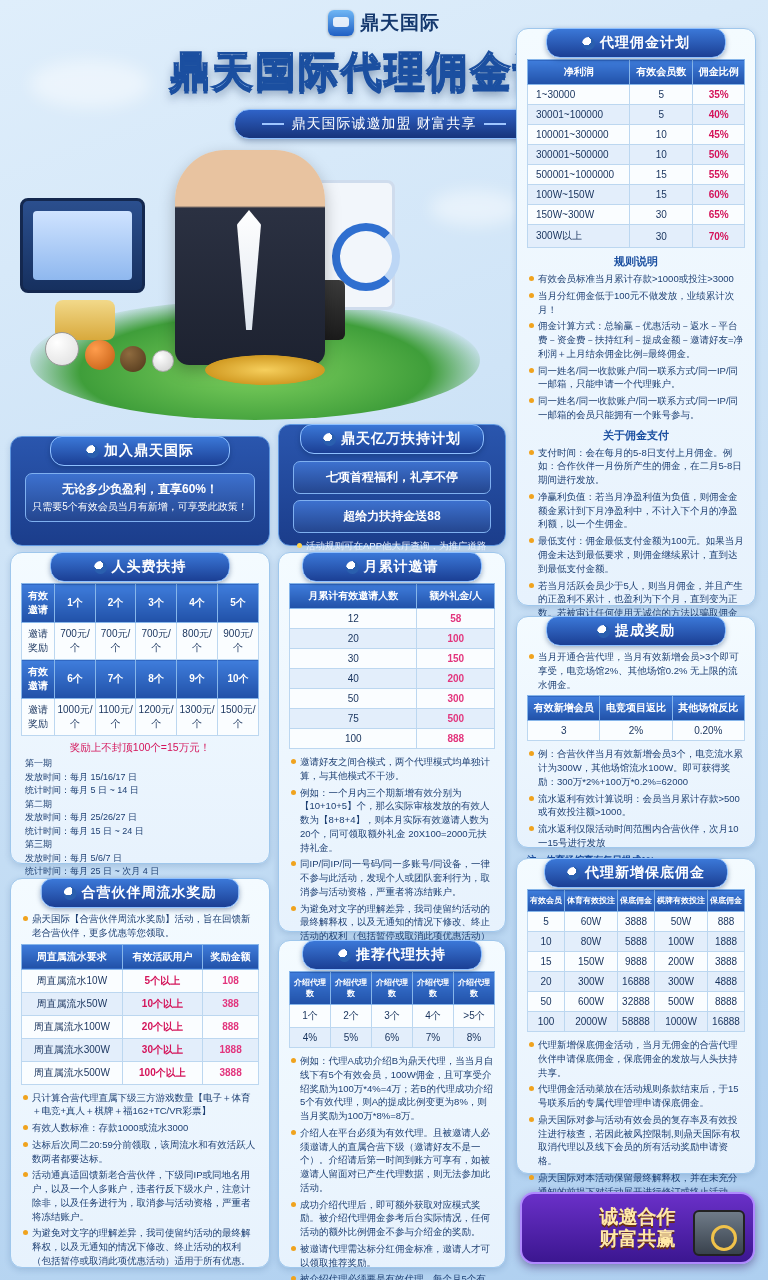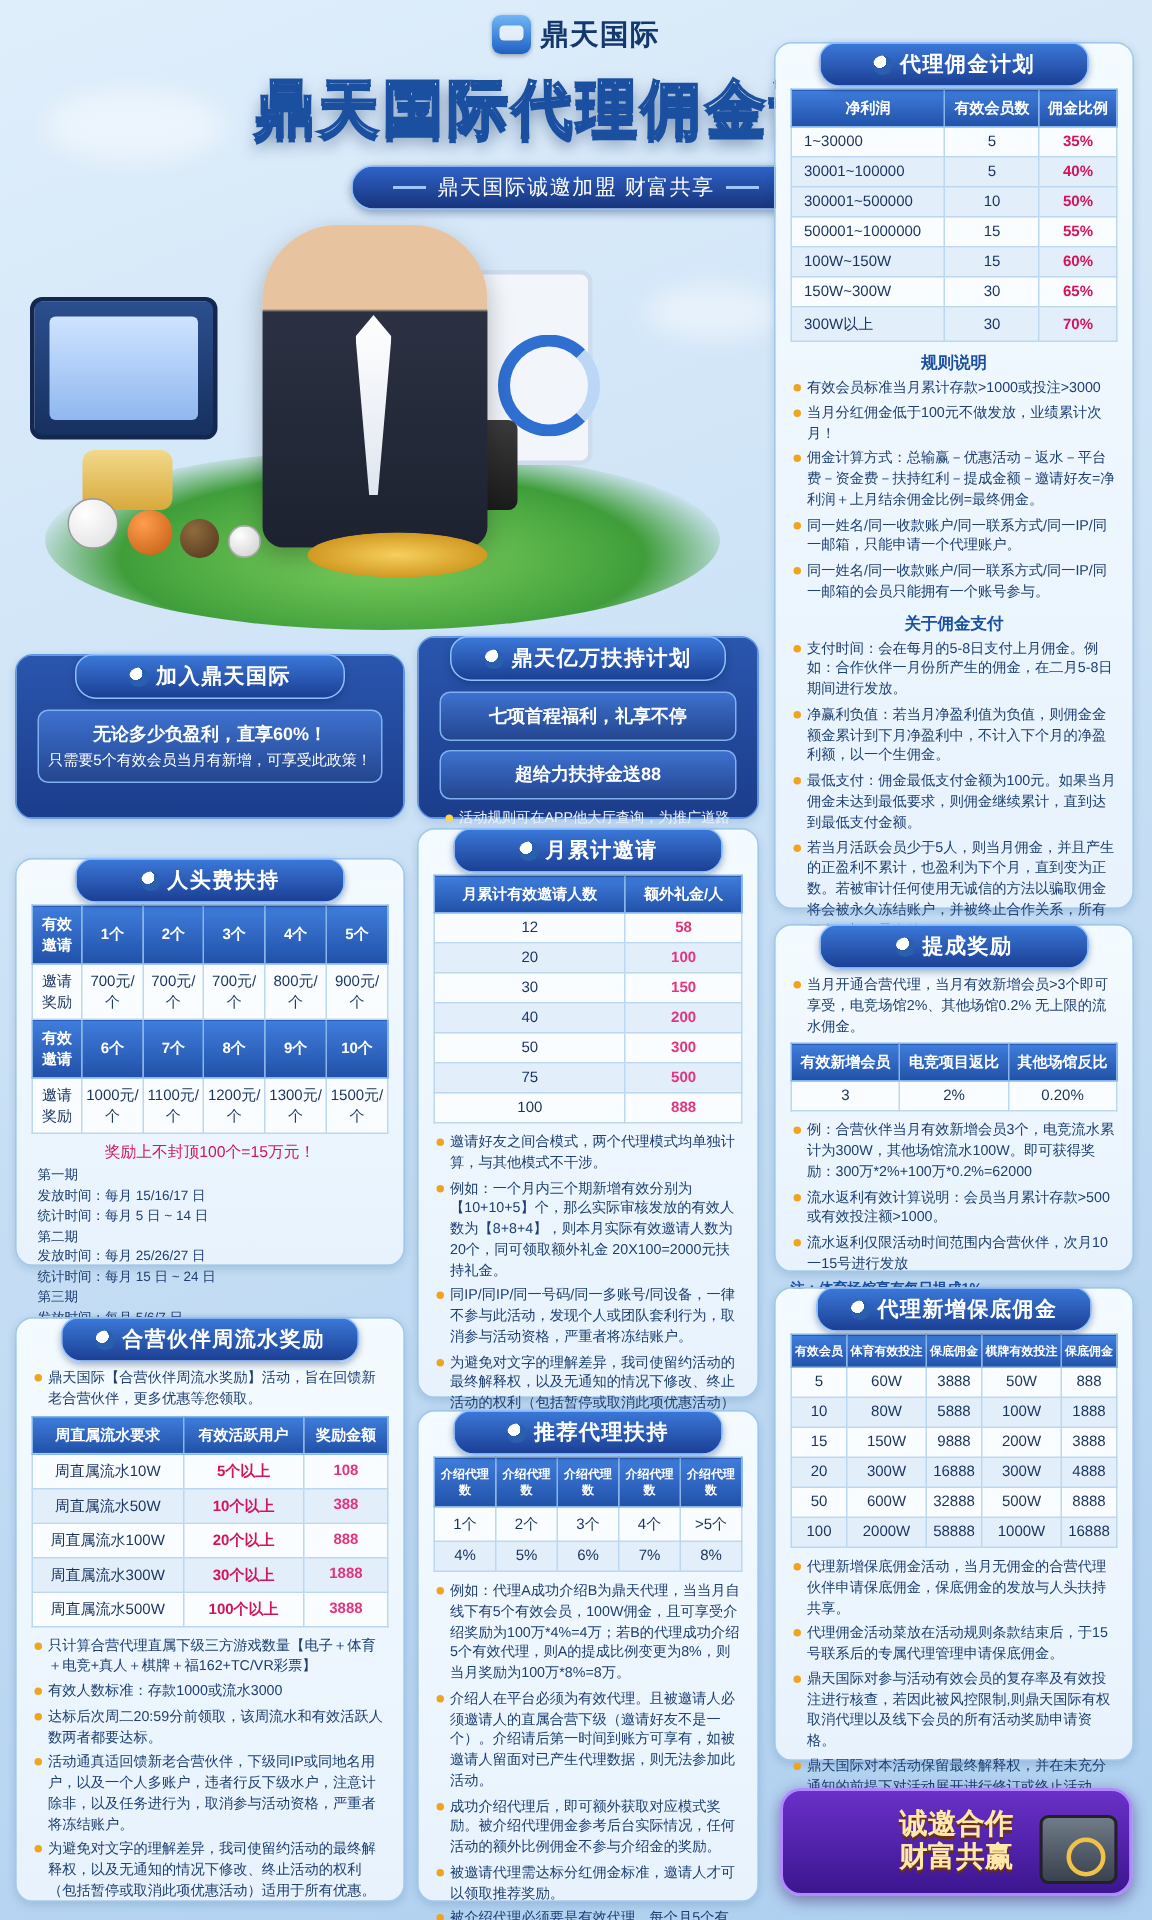"100001~300000" tr { html: none -> <tr> <td>100001~300000</td> <td>10</td> <td>45%</td> </tr> }
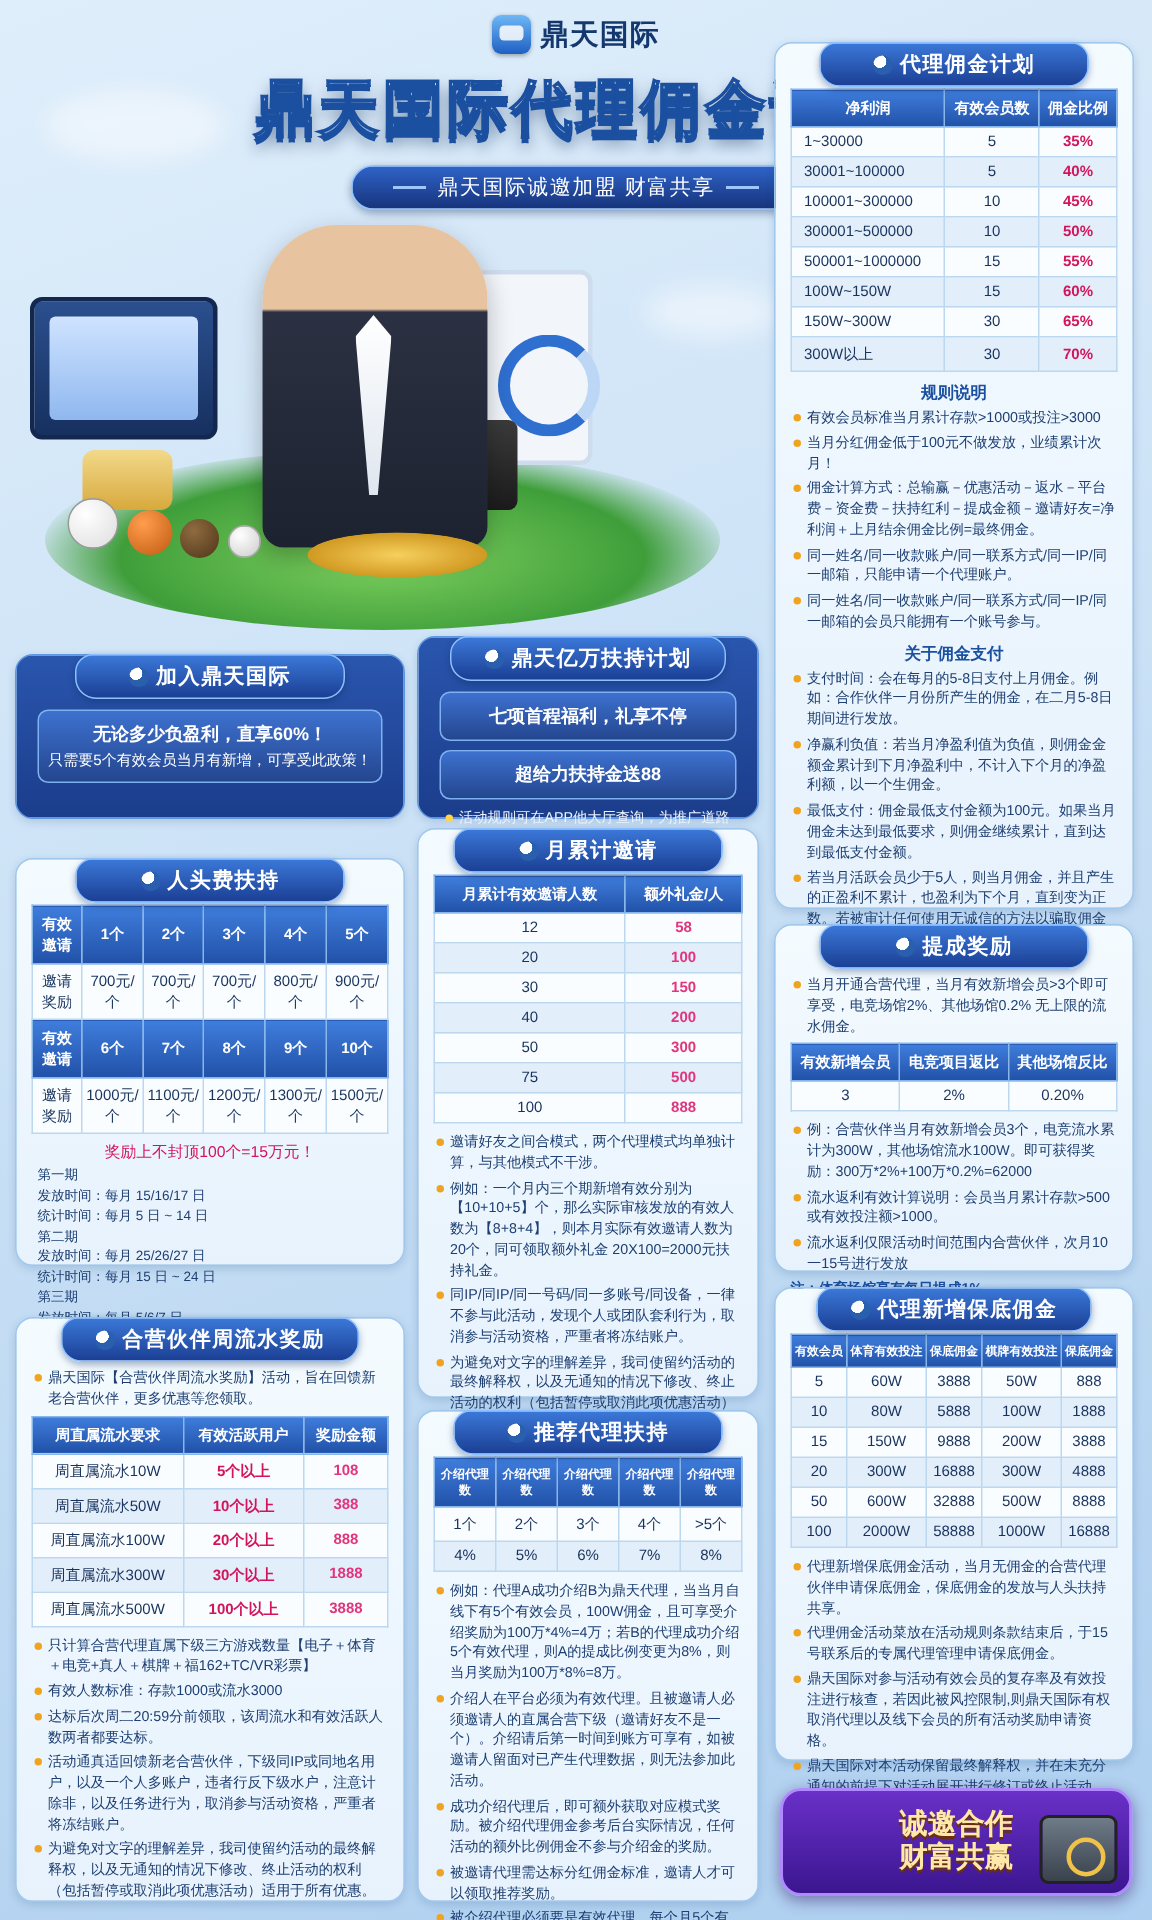"人头费扶持" div.card { height: 272px -> 312px; top: 572px -> 552px }
